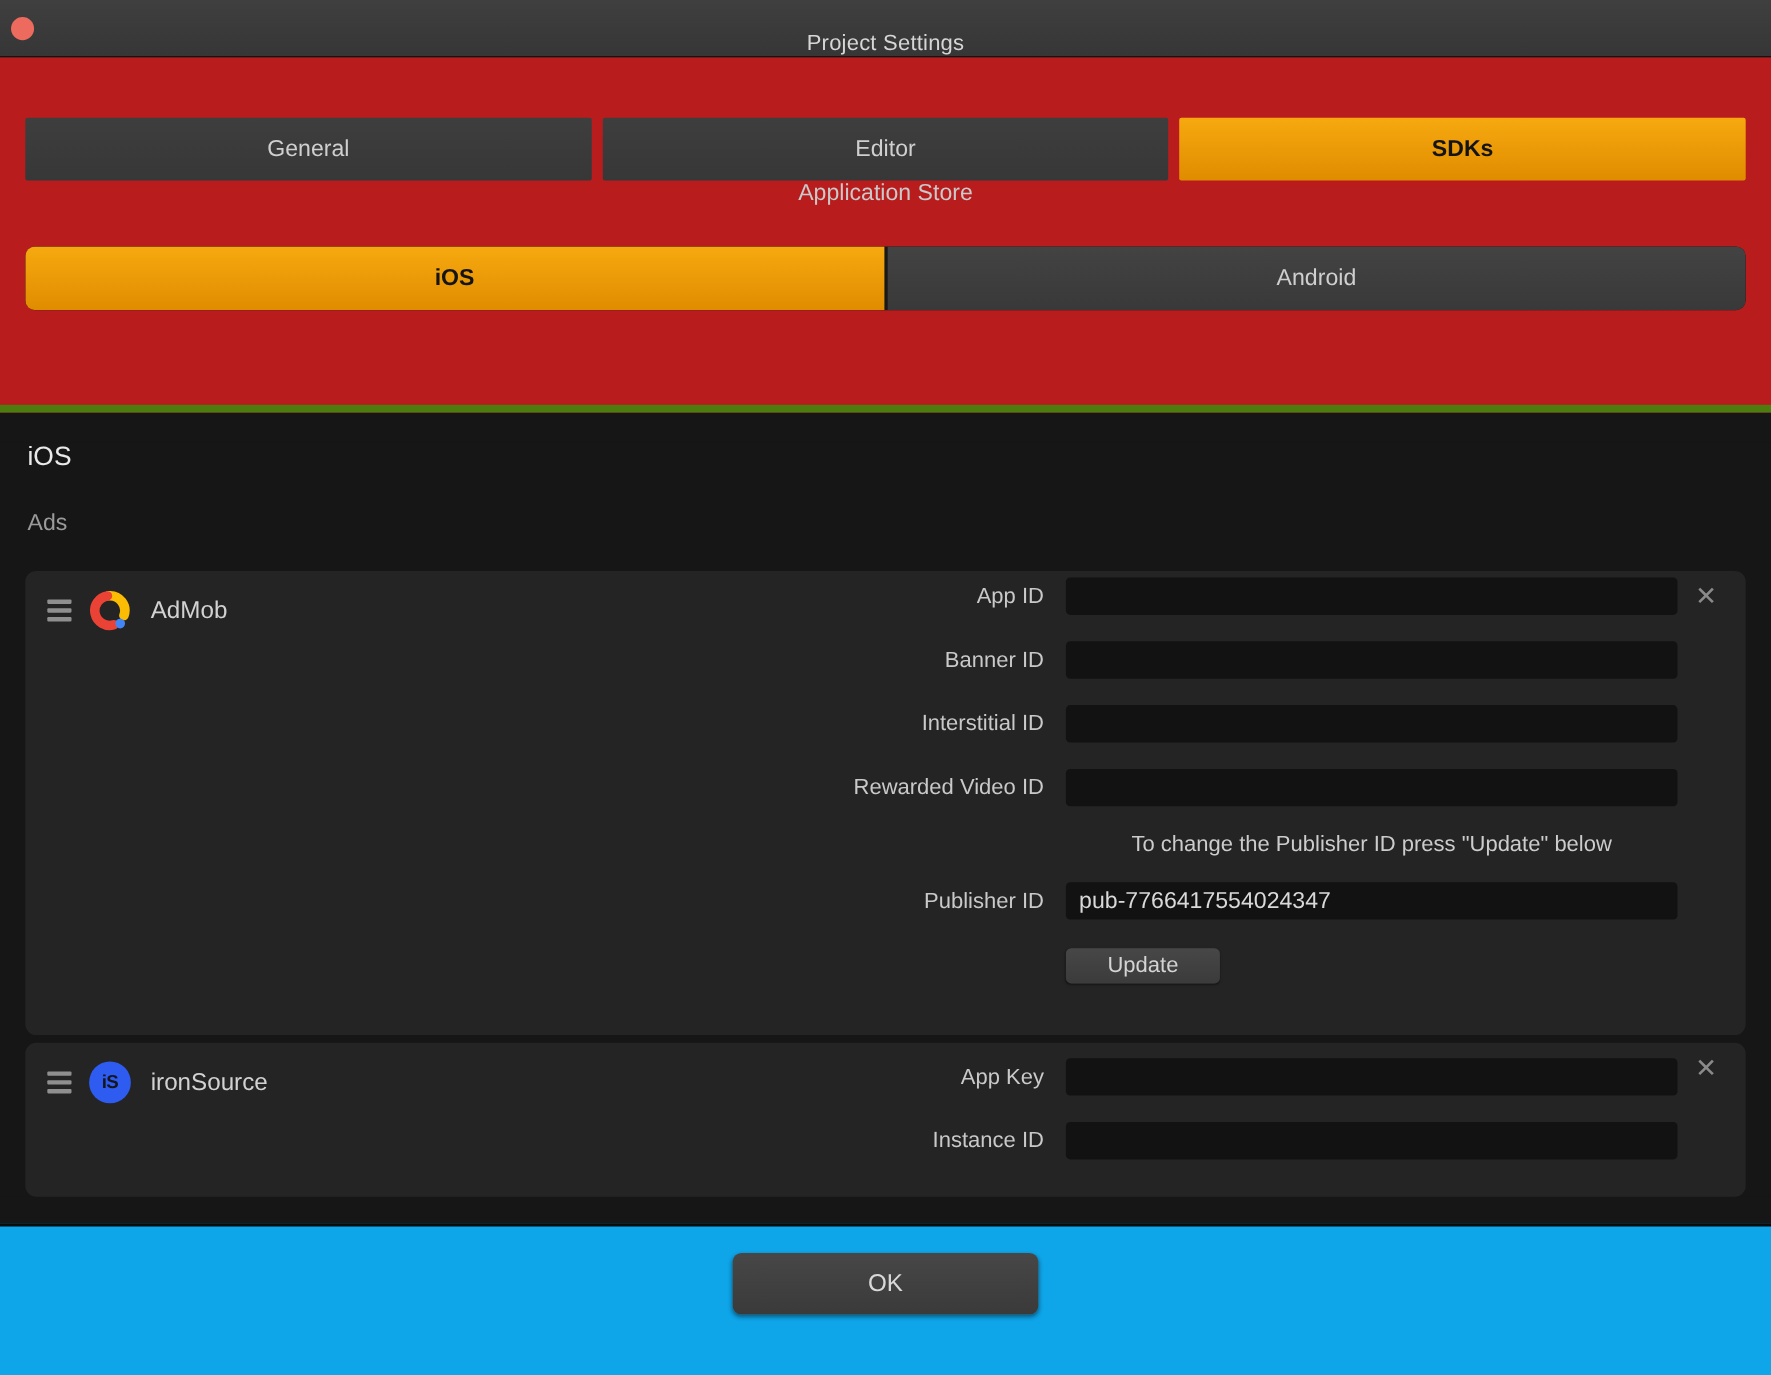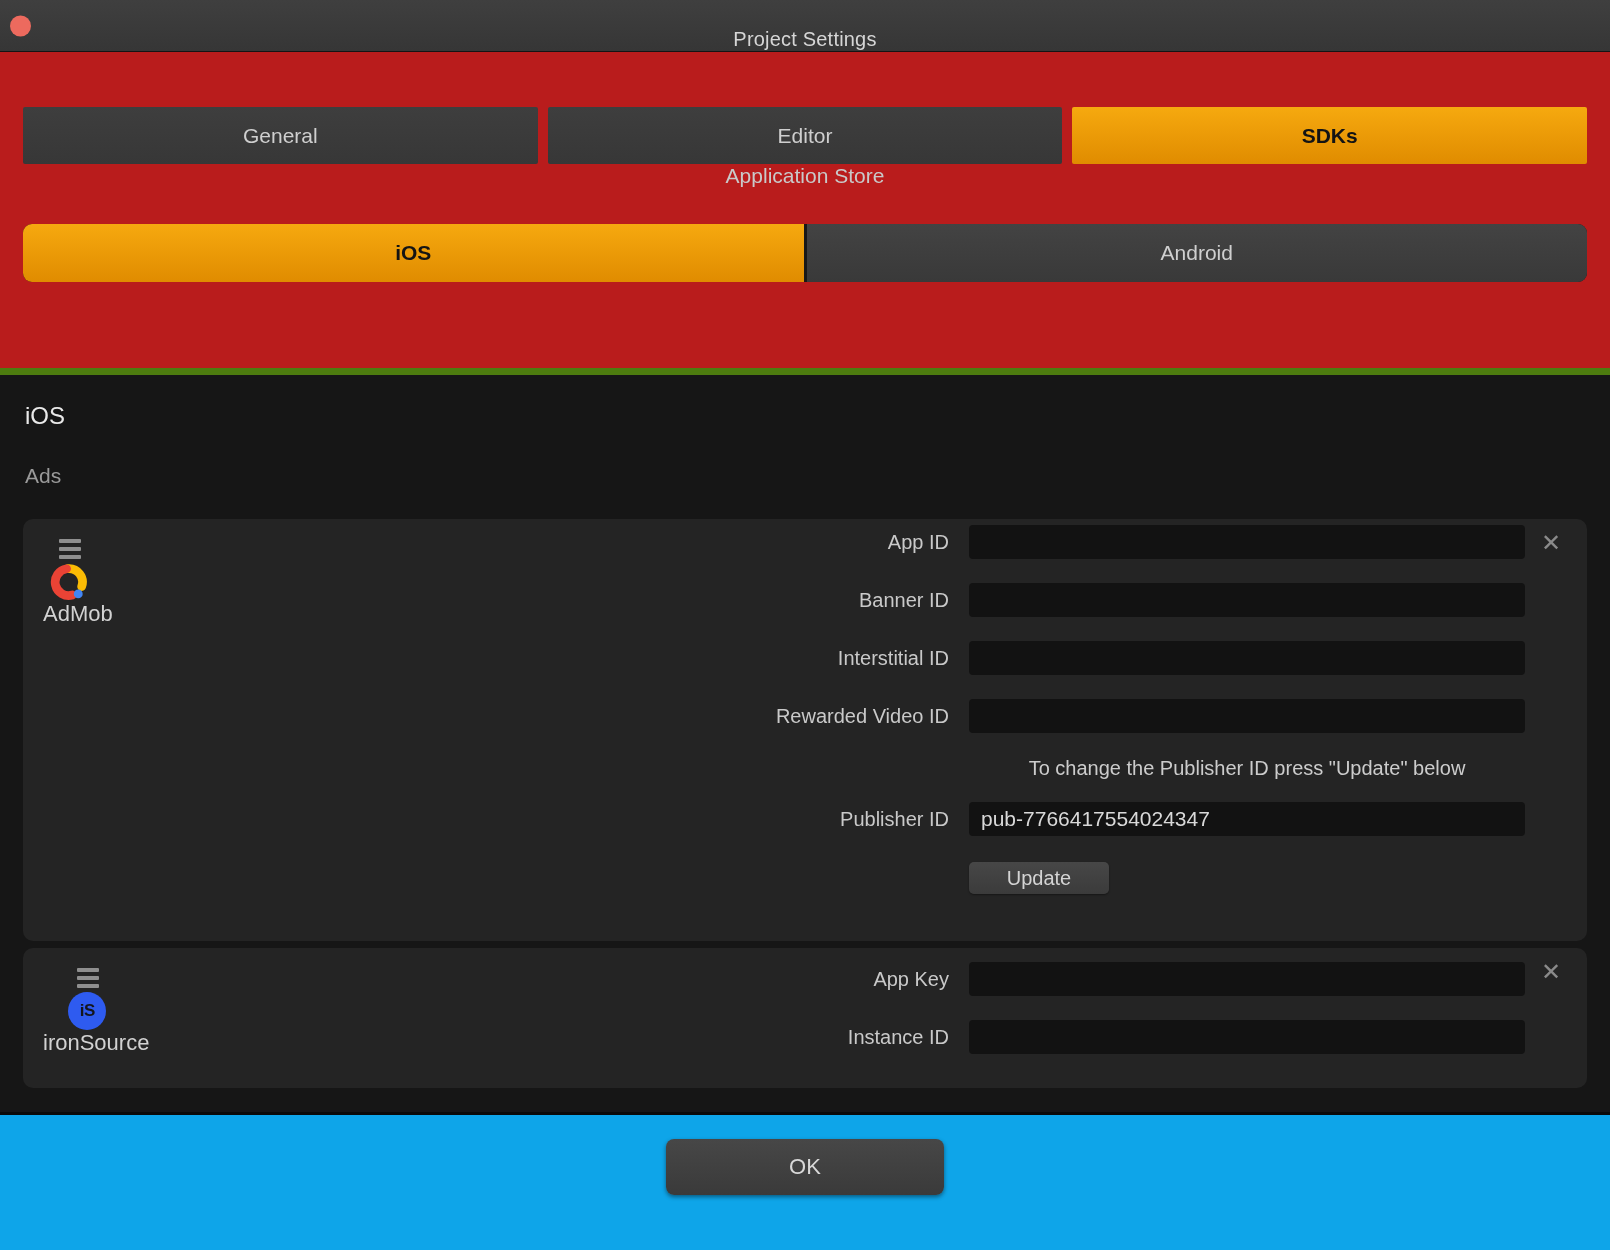"AdMob" .card-header { flex-direction: column -> none }
